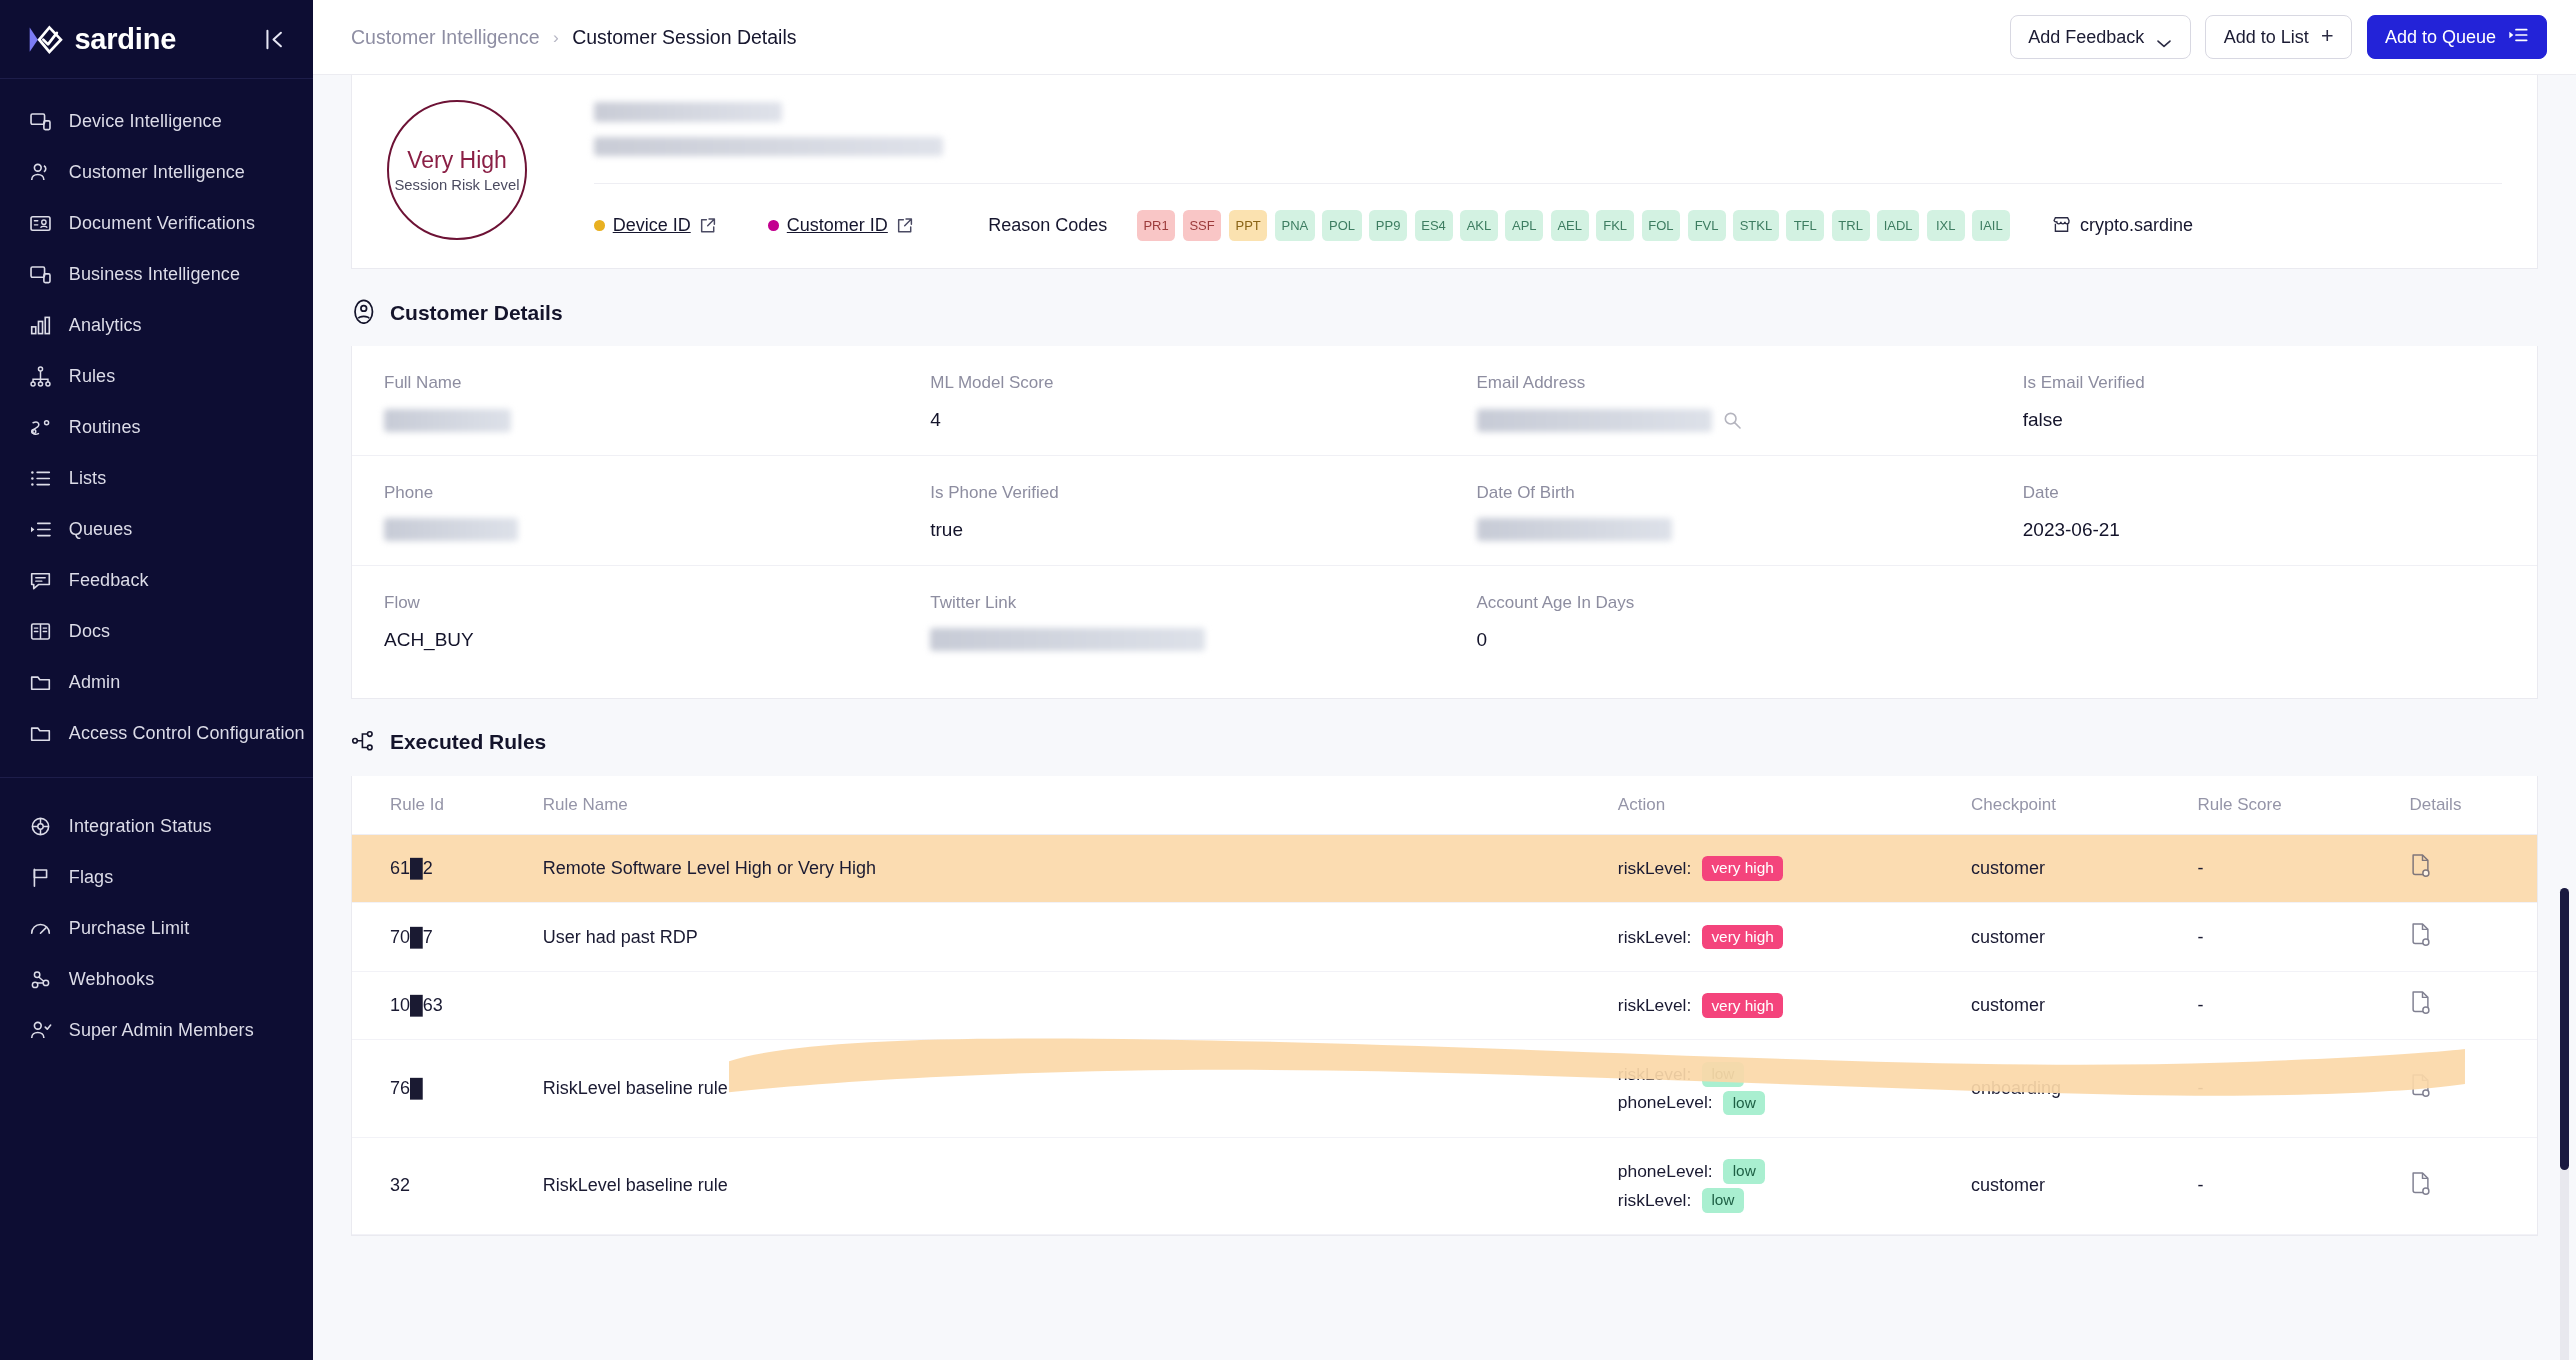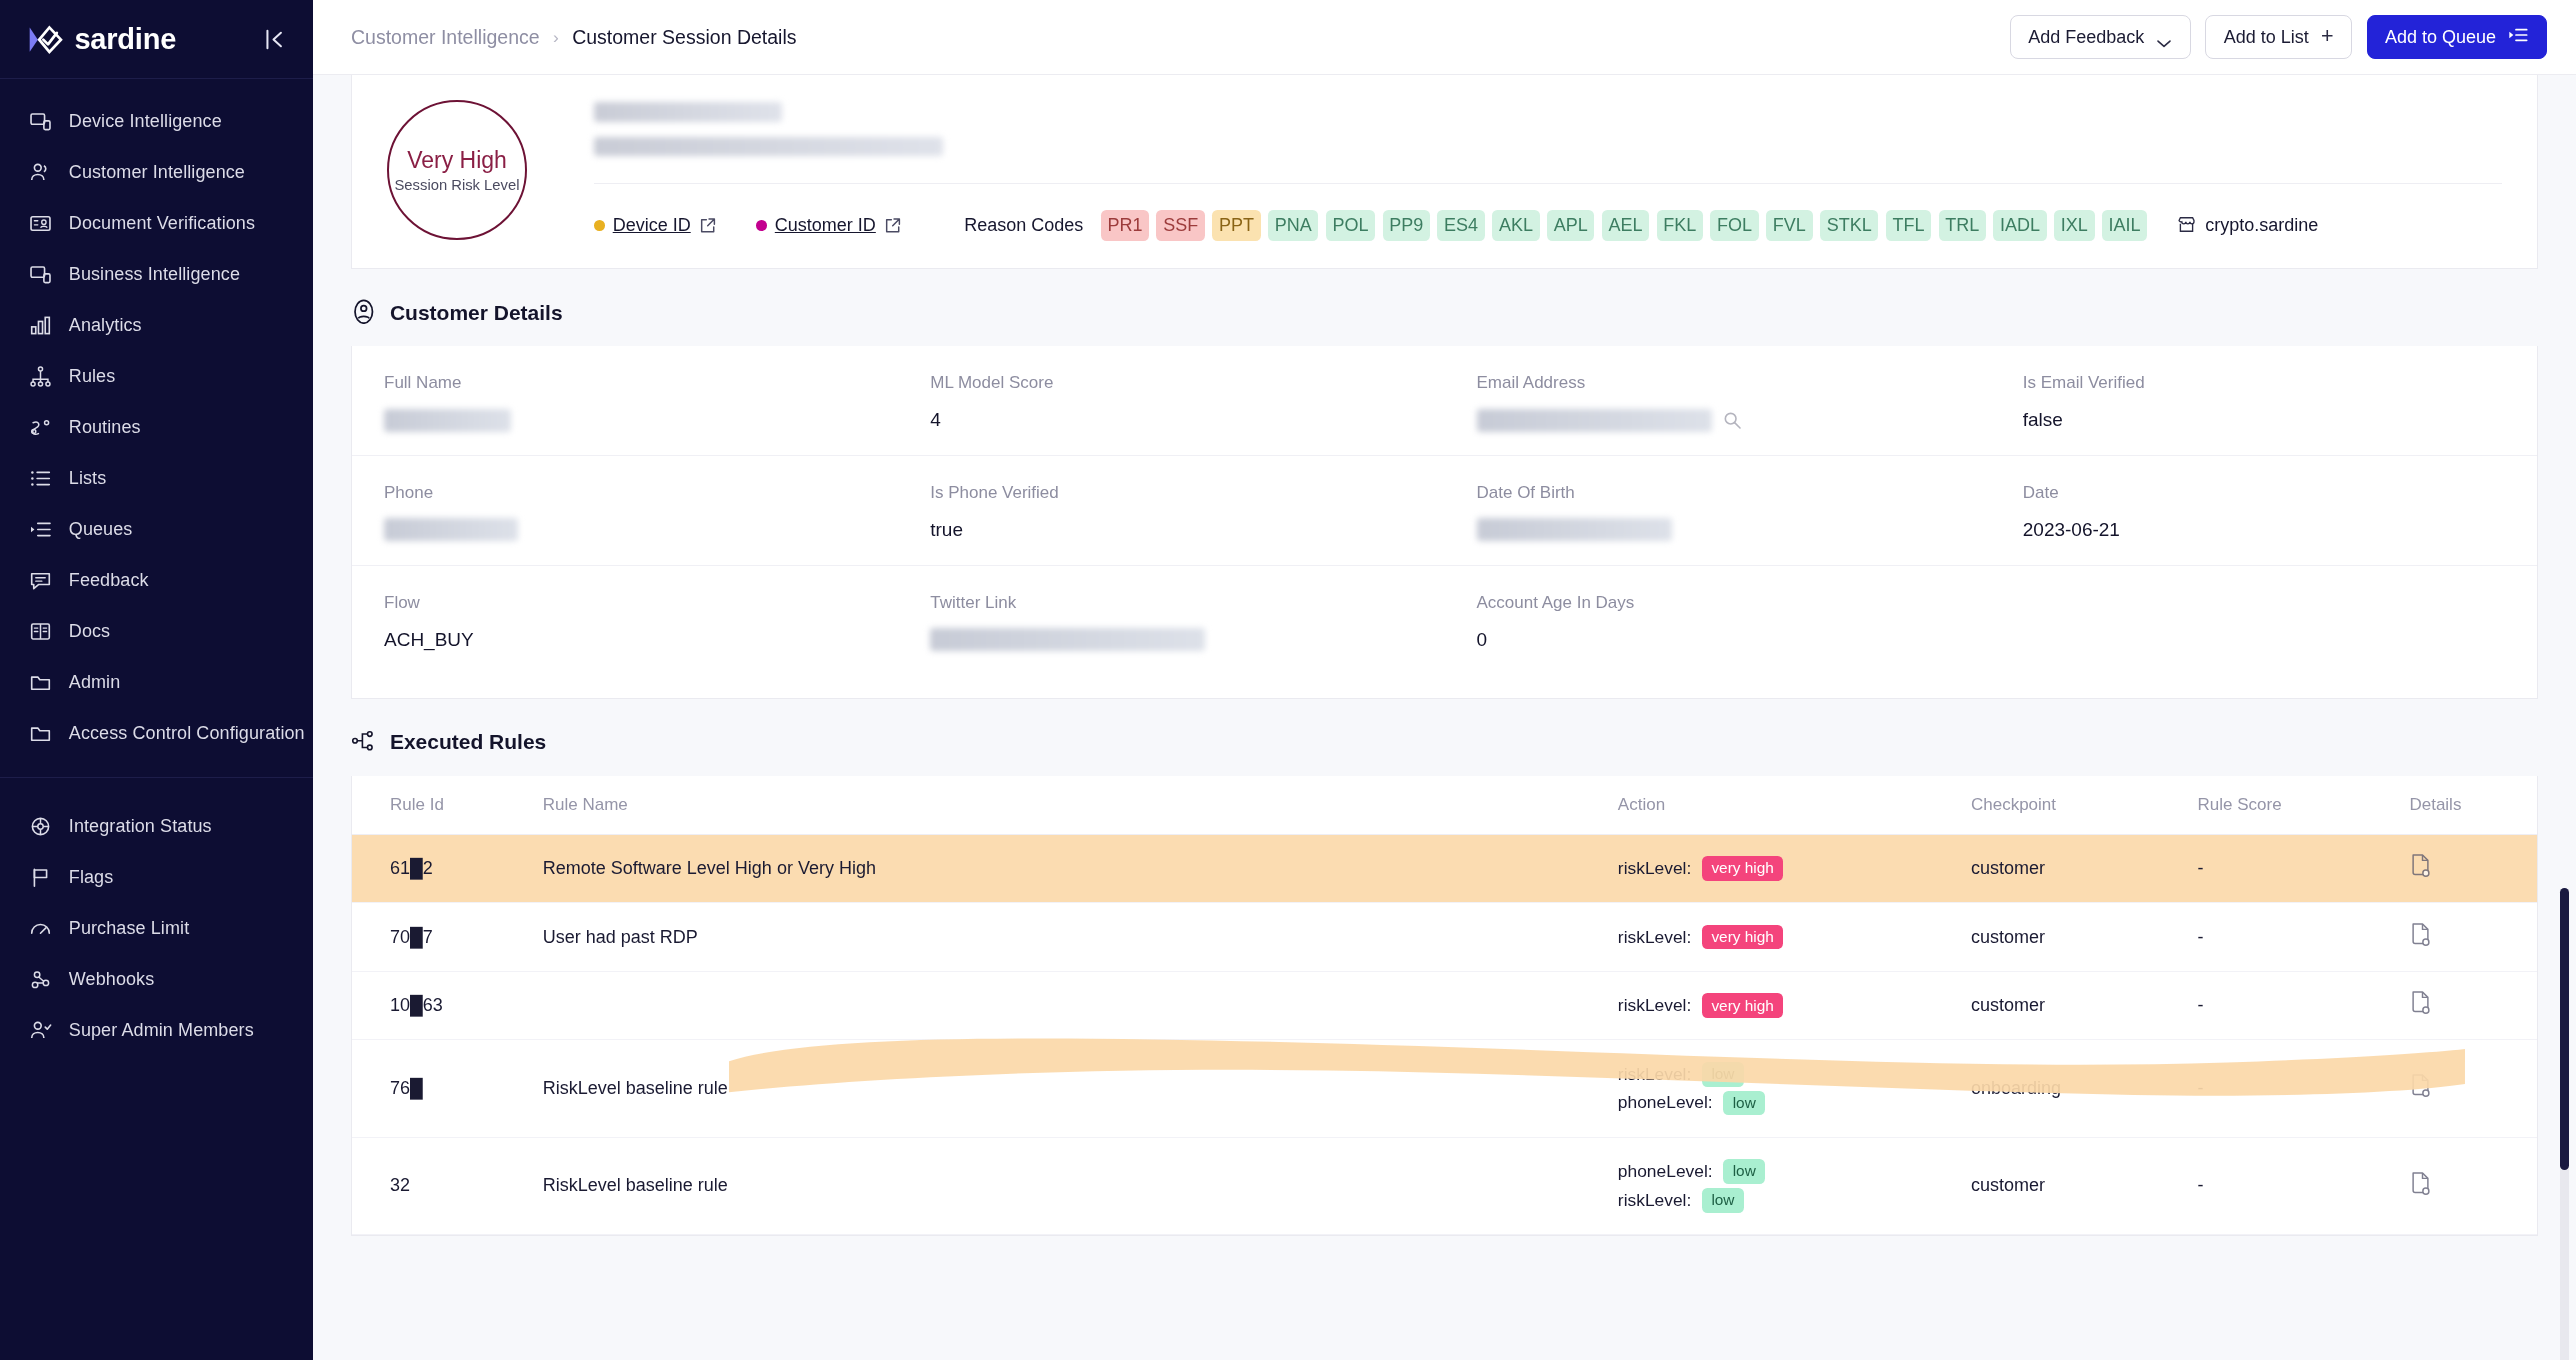"Device ID" .idrow { gap: 0 -> 12px }
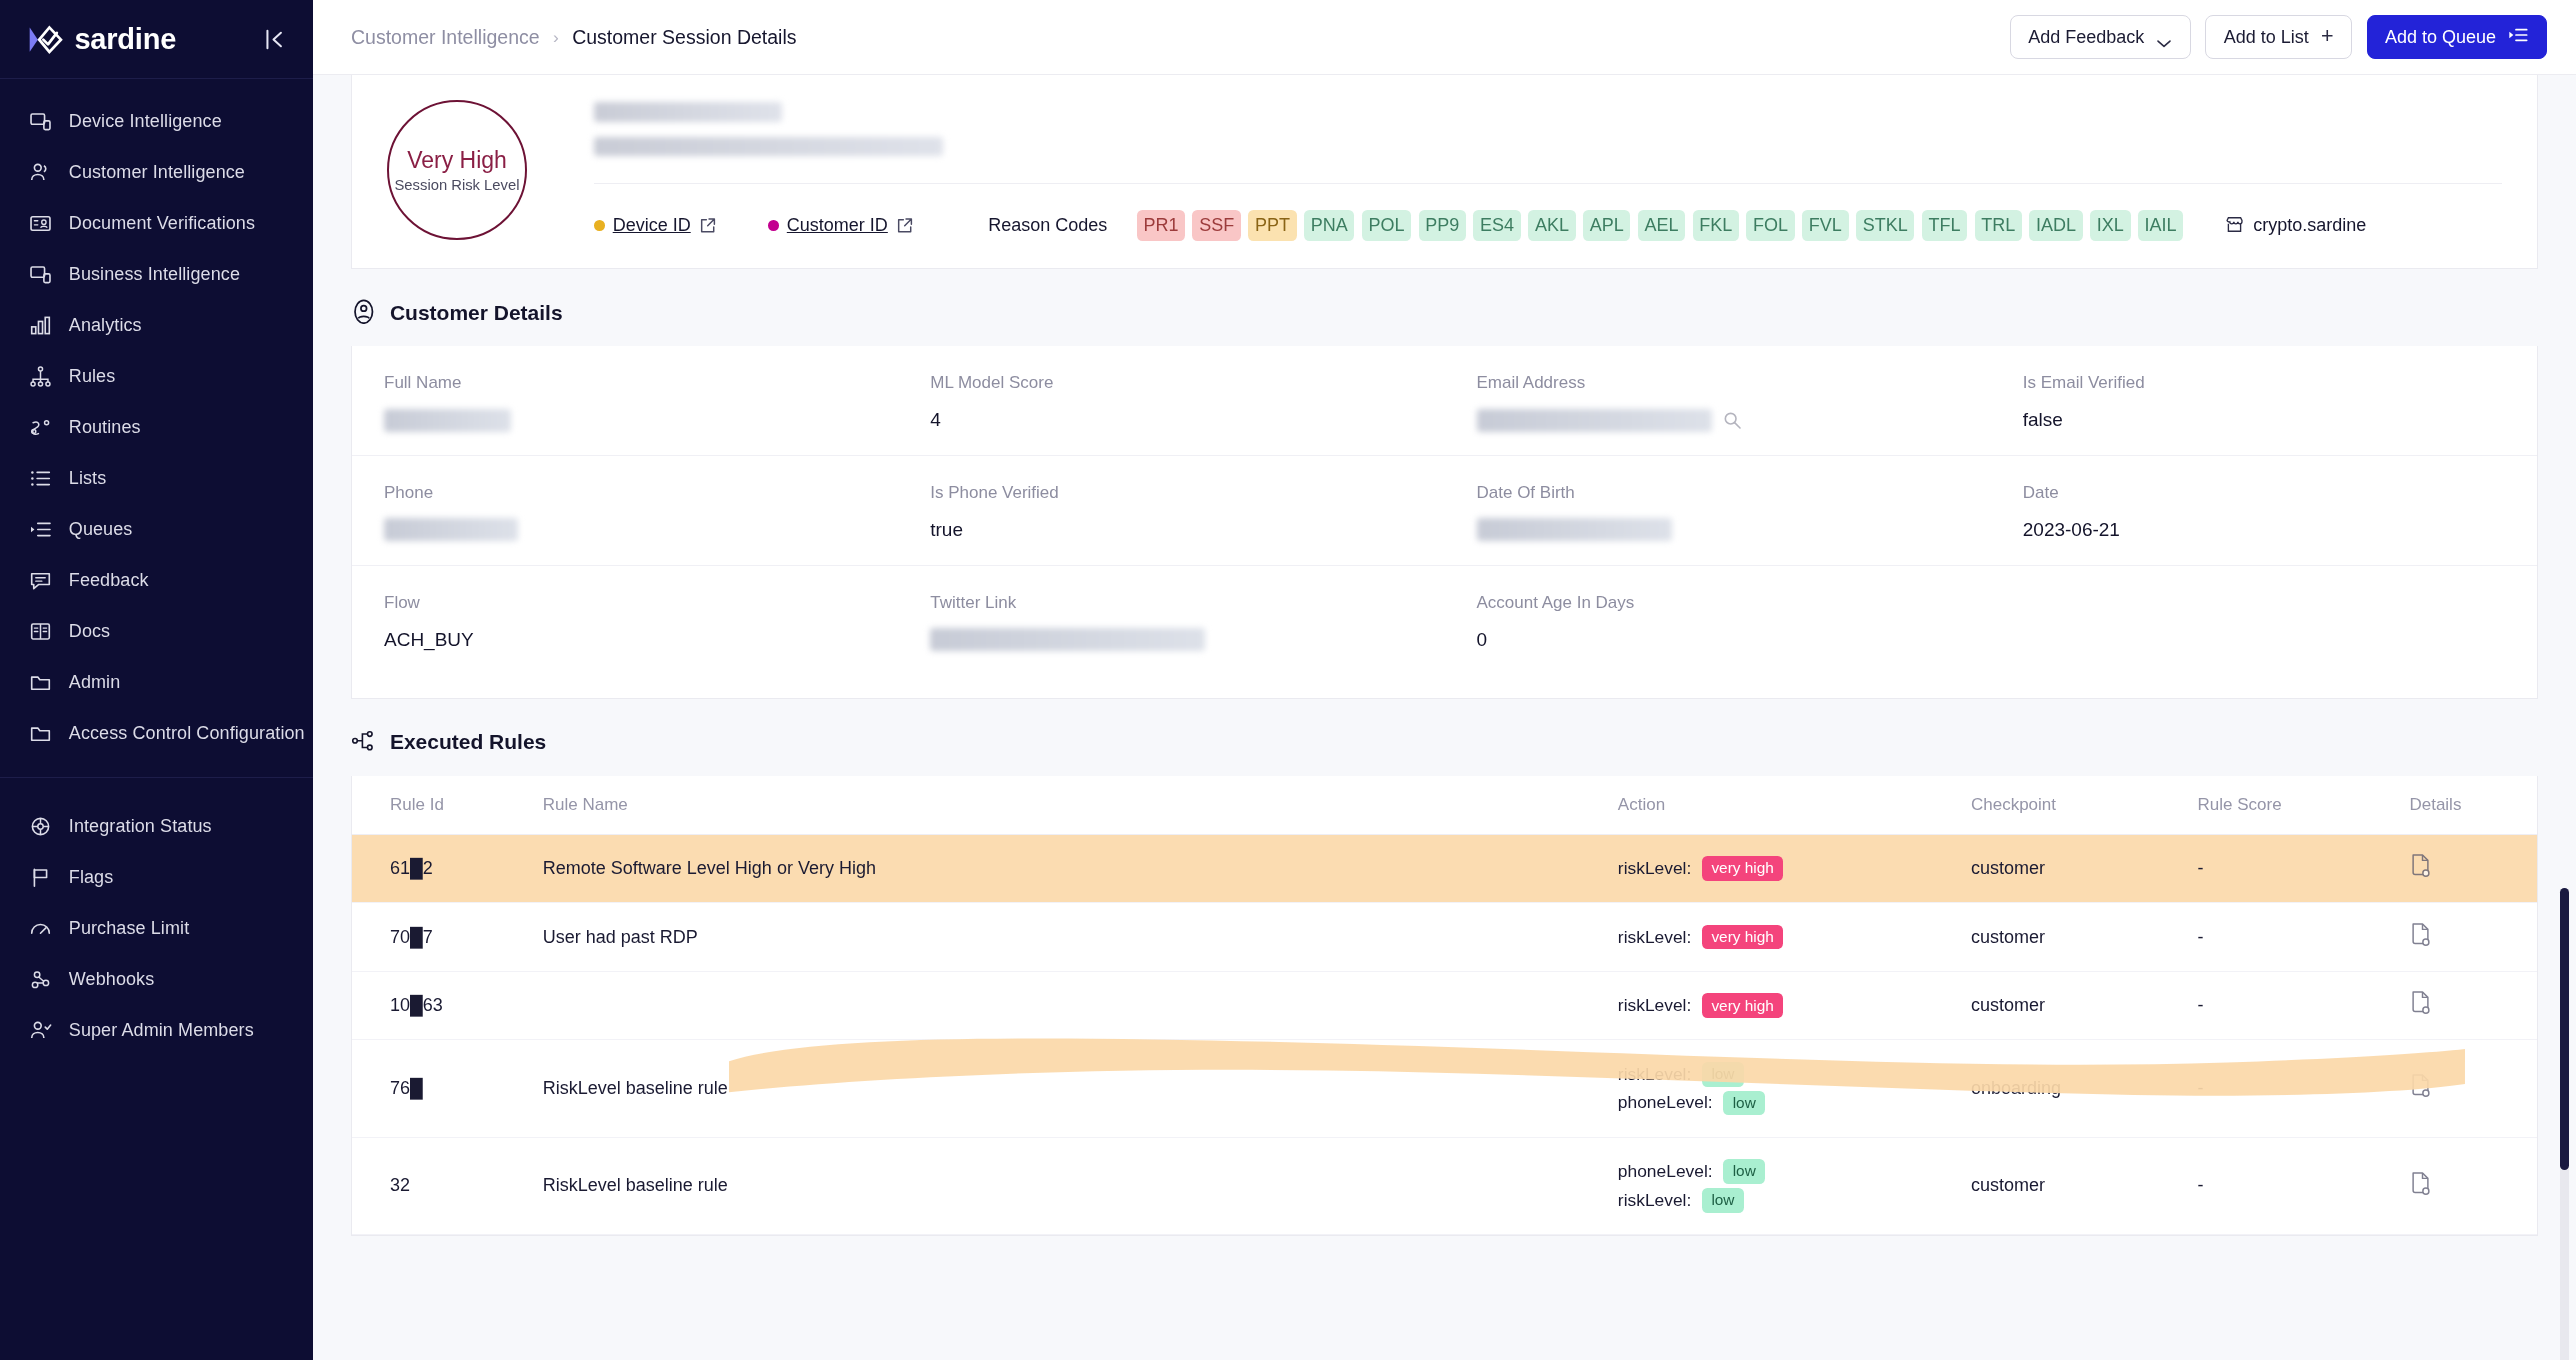"PR1" .rc { font-size: 18px -> 13px }
